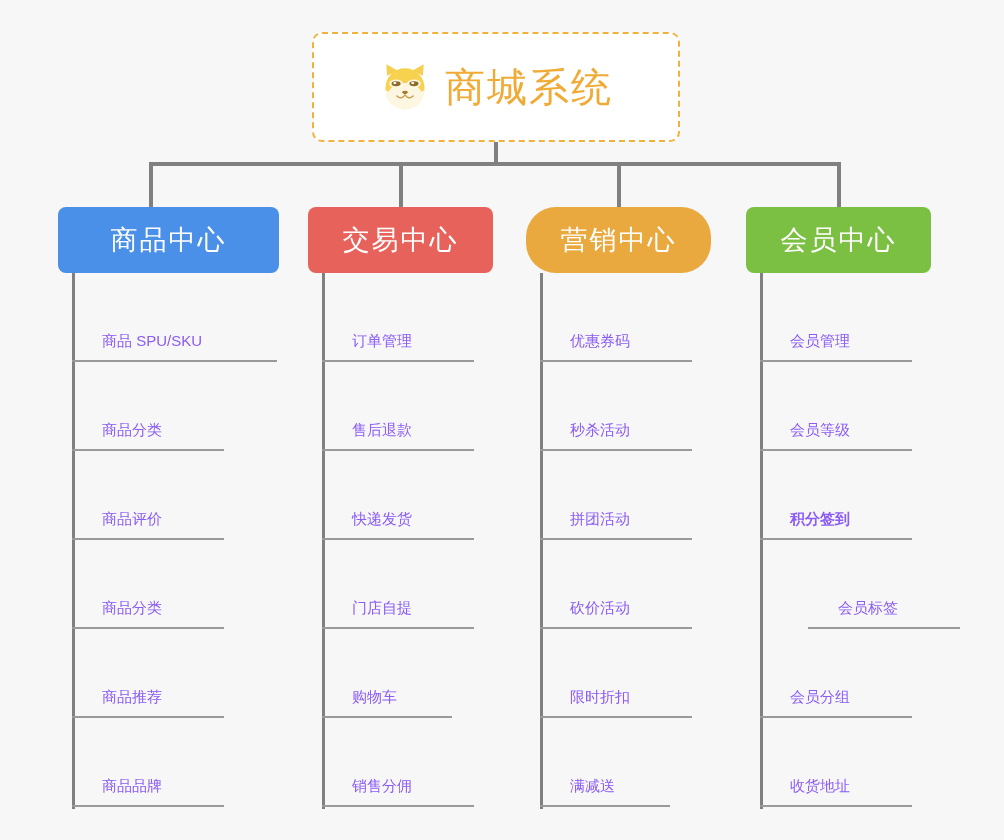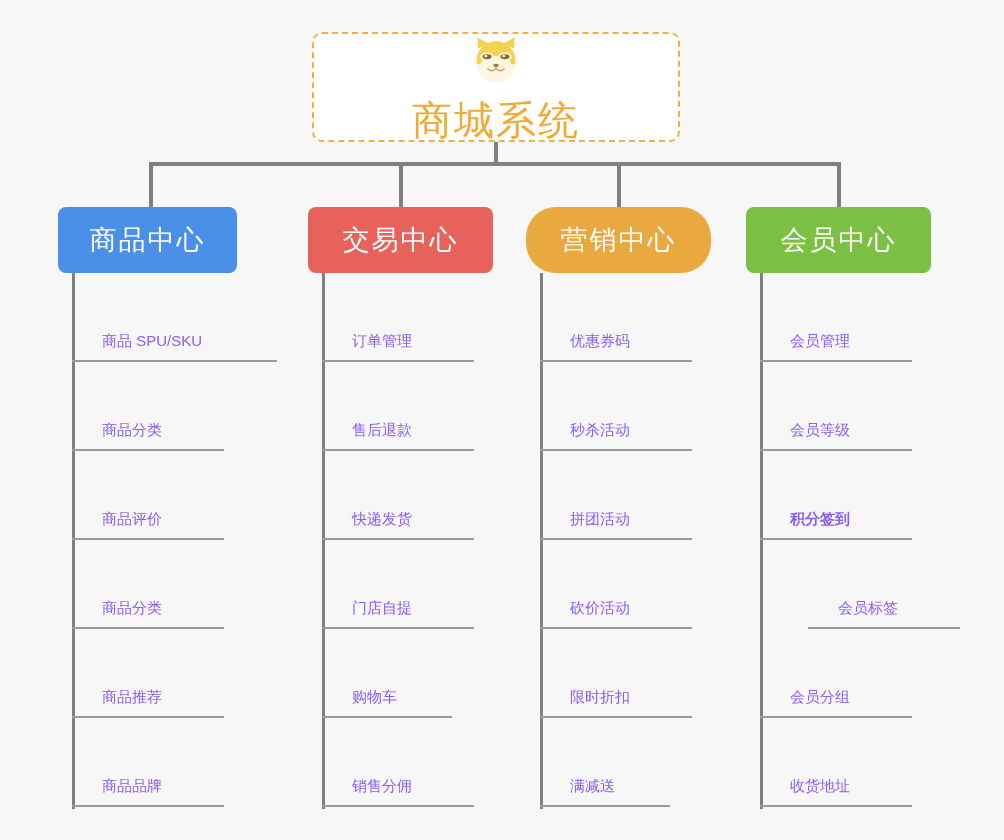"商城系统" .title-card { flex-direction: column -> none }
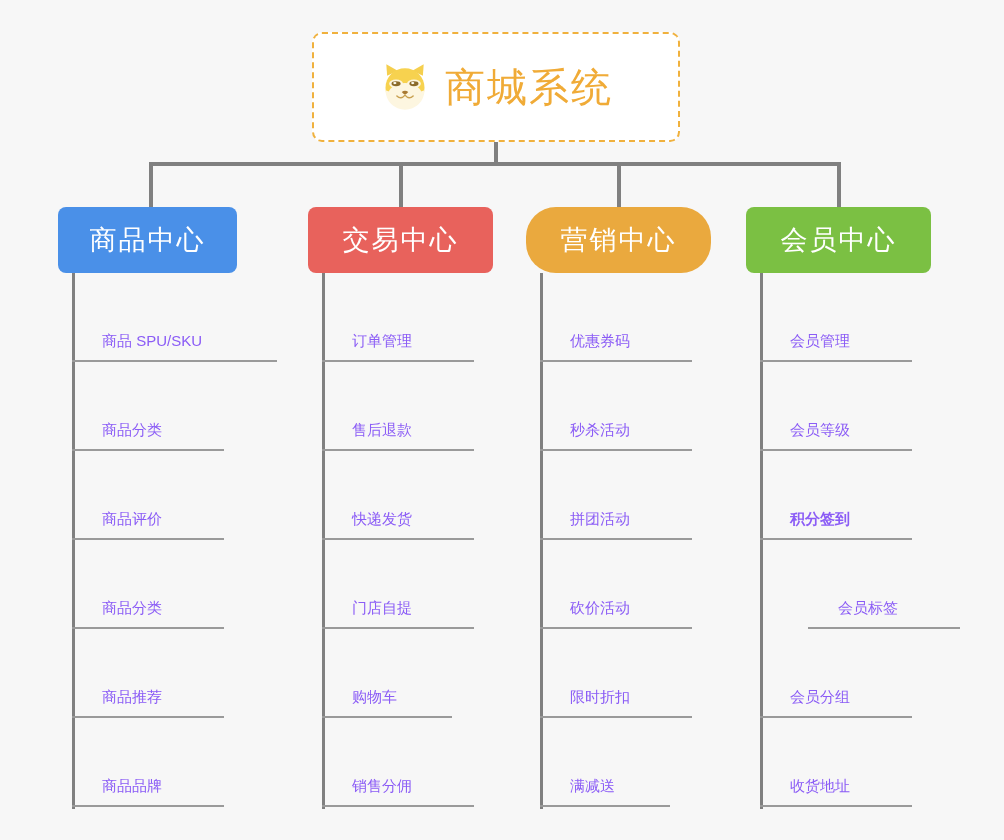"商品中心" div.cat-box { width: 179px -> 221px }
